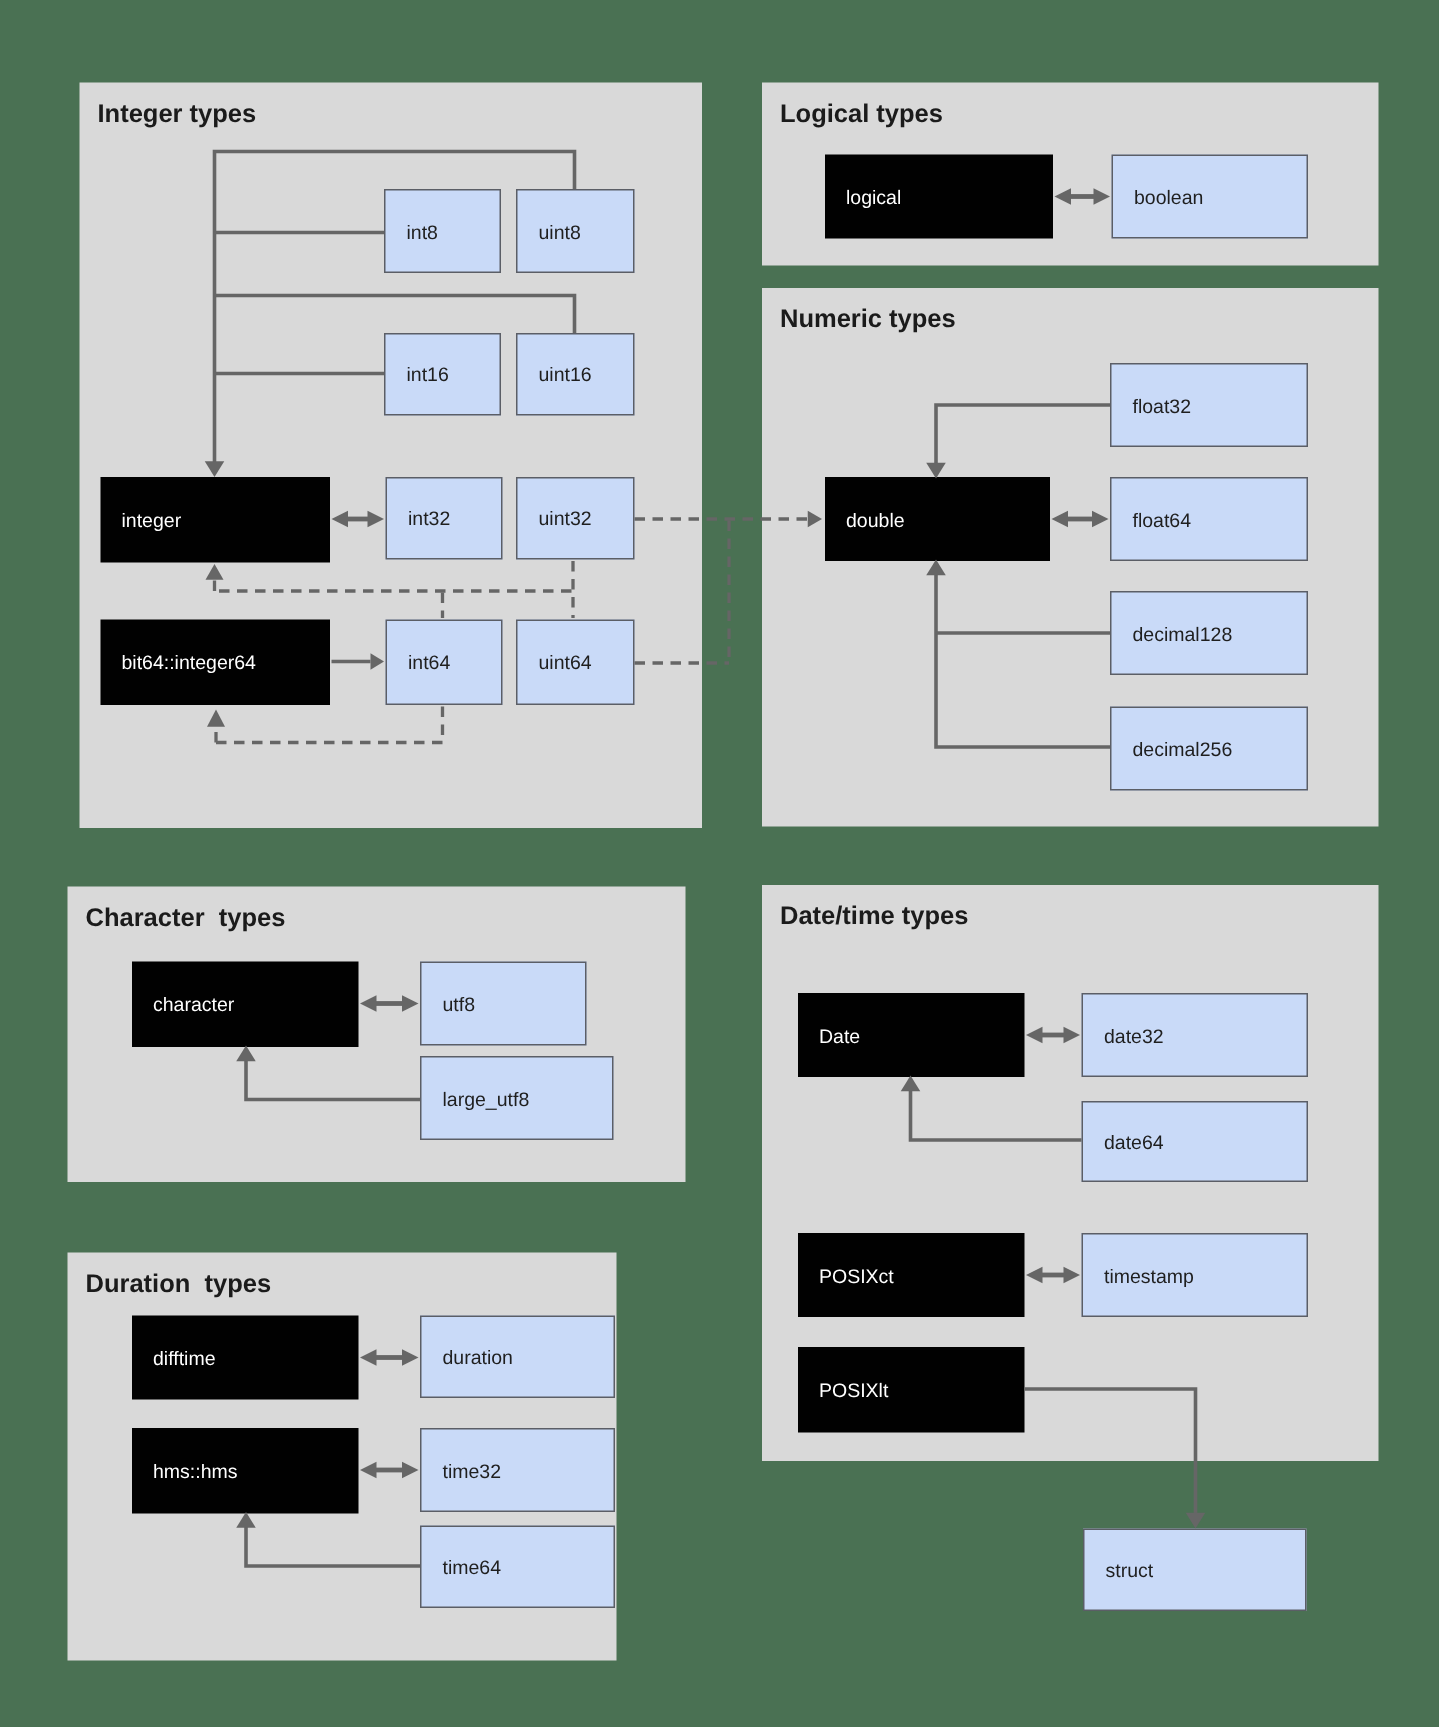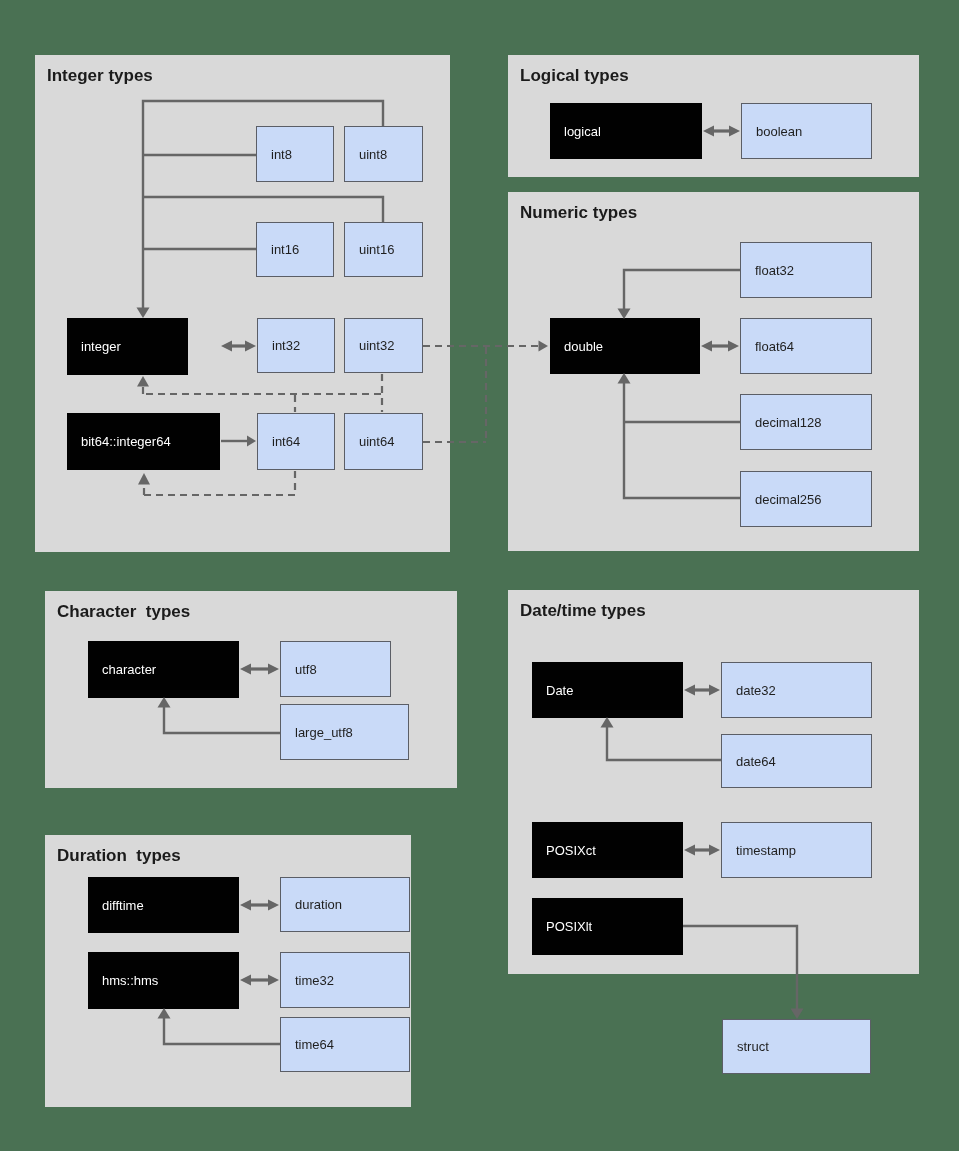"Integer types" div.panel { left: 35px -> 53px }
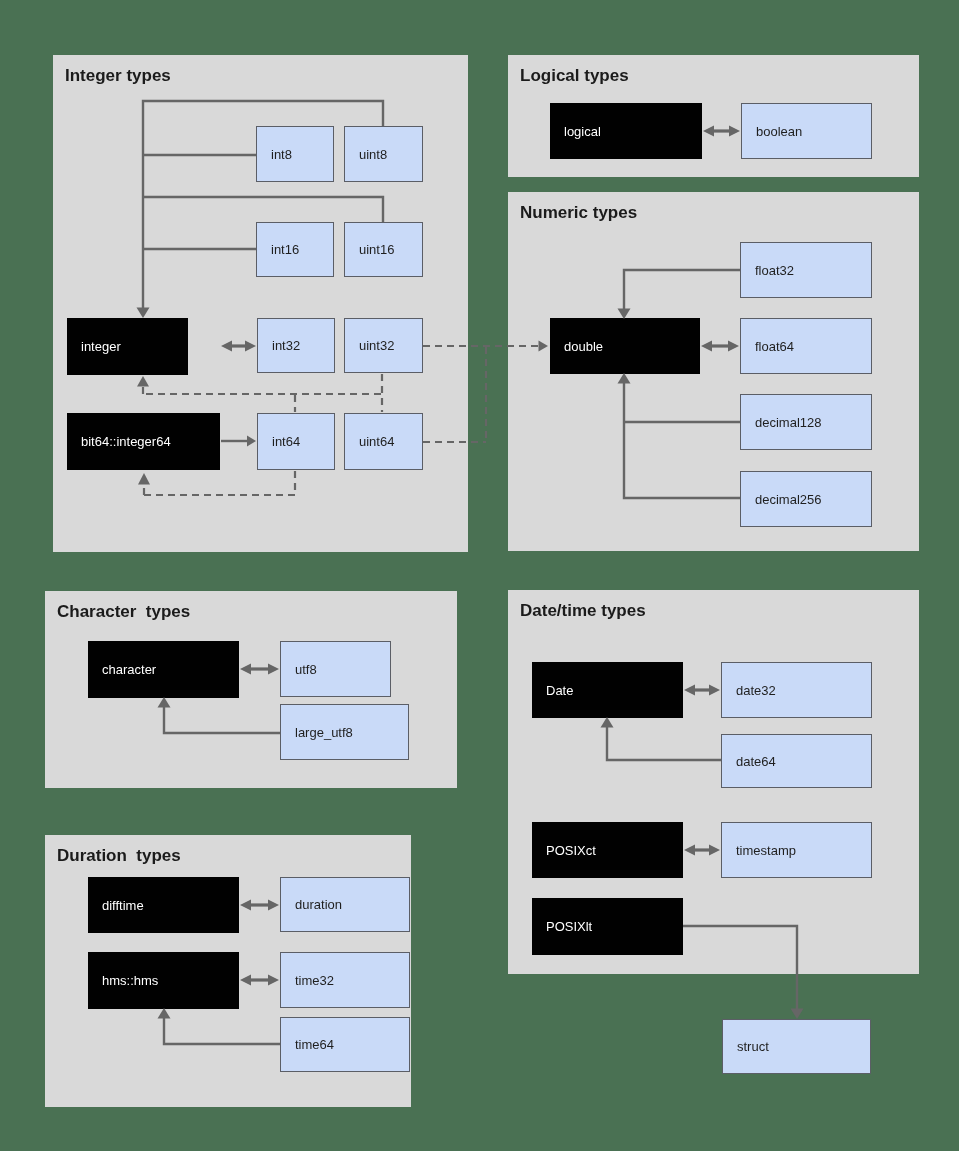"integer" div.node { width: 121px -> 153px }
